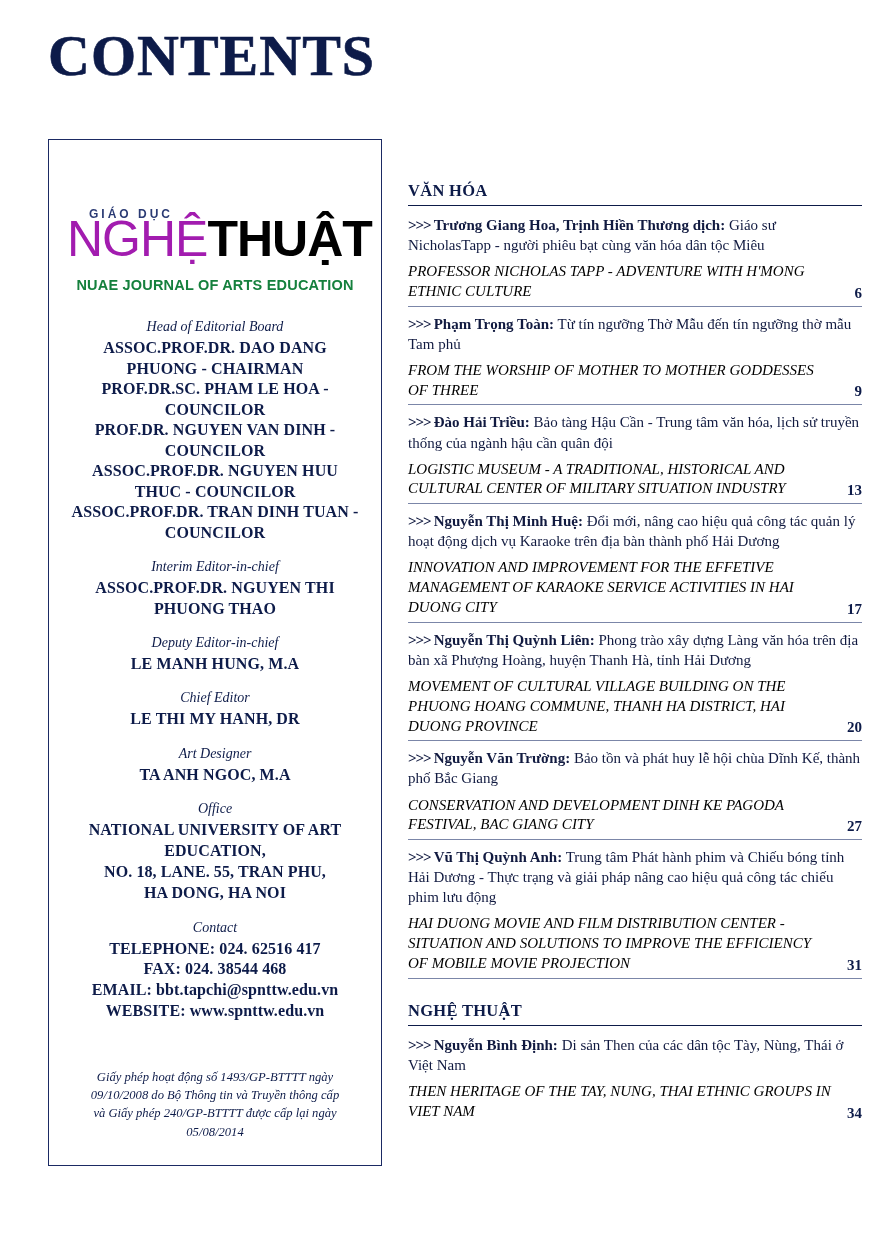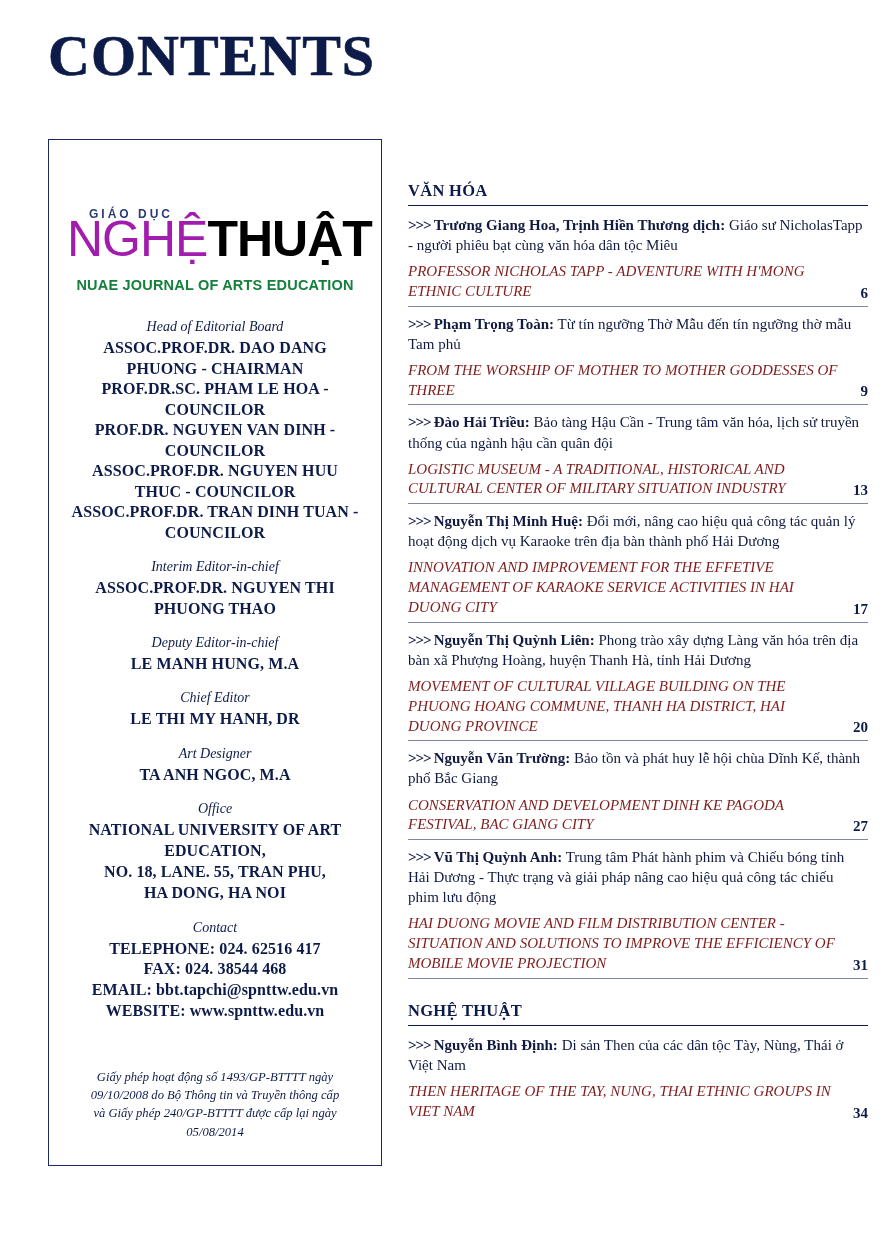"CONTENTS" .page { padding: 18px 24px 0 48px -> 18px 30px 0 48px }
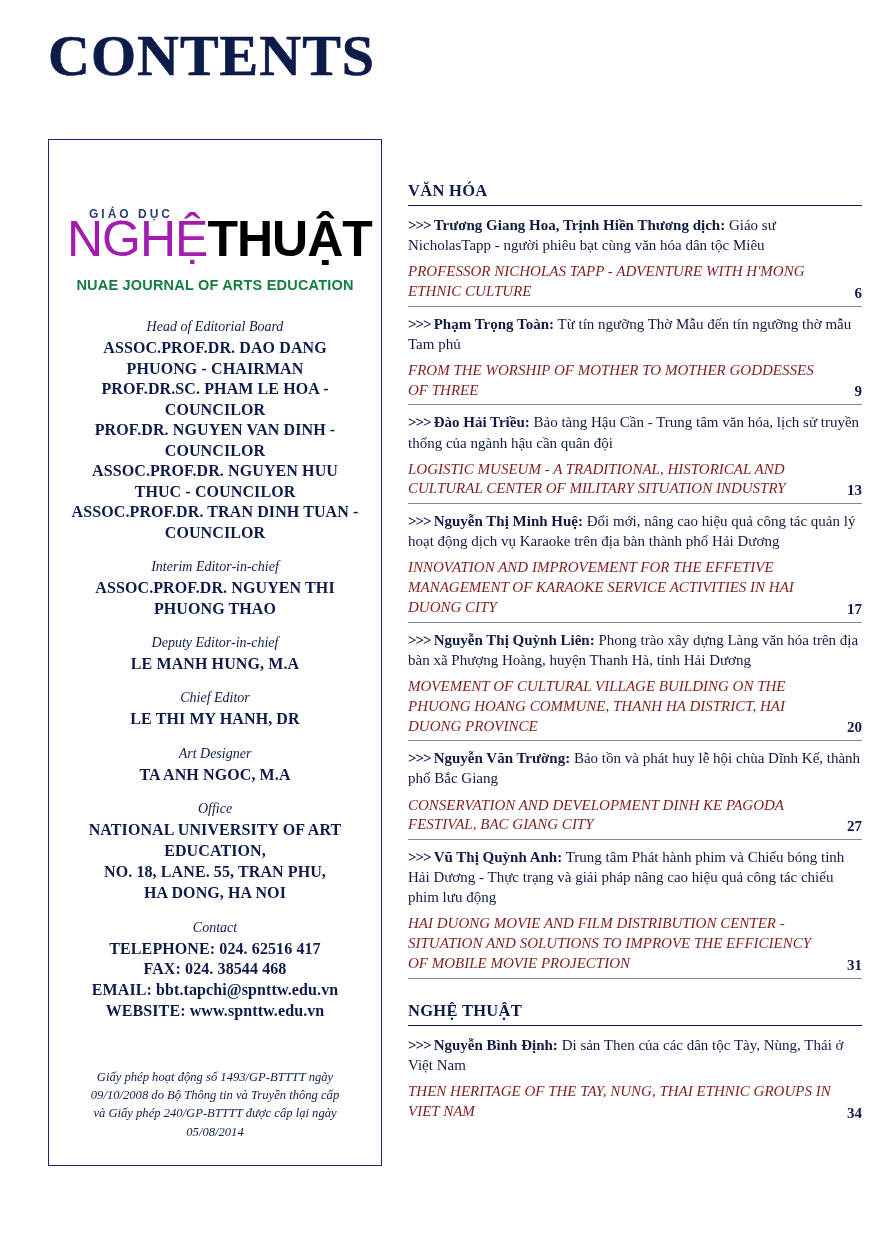"PROFESSOR NICHOLAS TAPP - ADVENTURE" .en-line { color: #7f1d1d -> #000000 }
